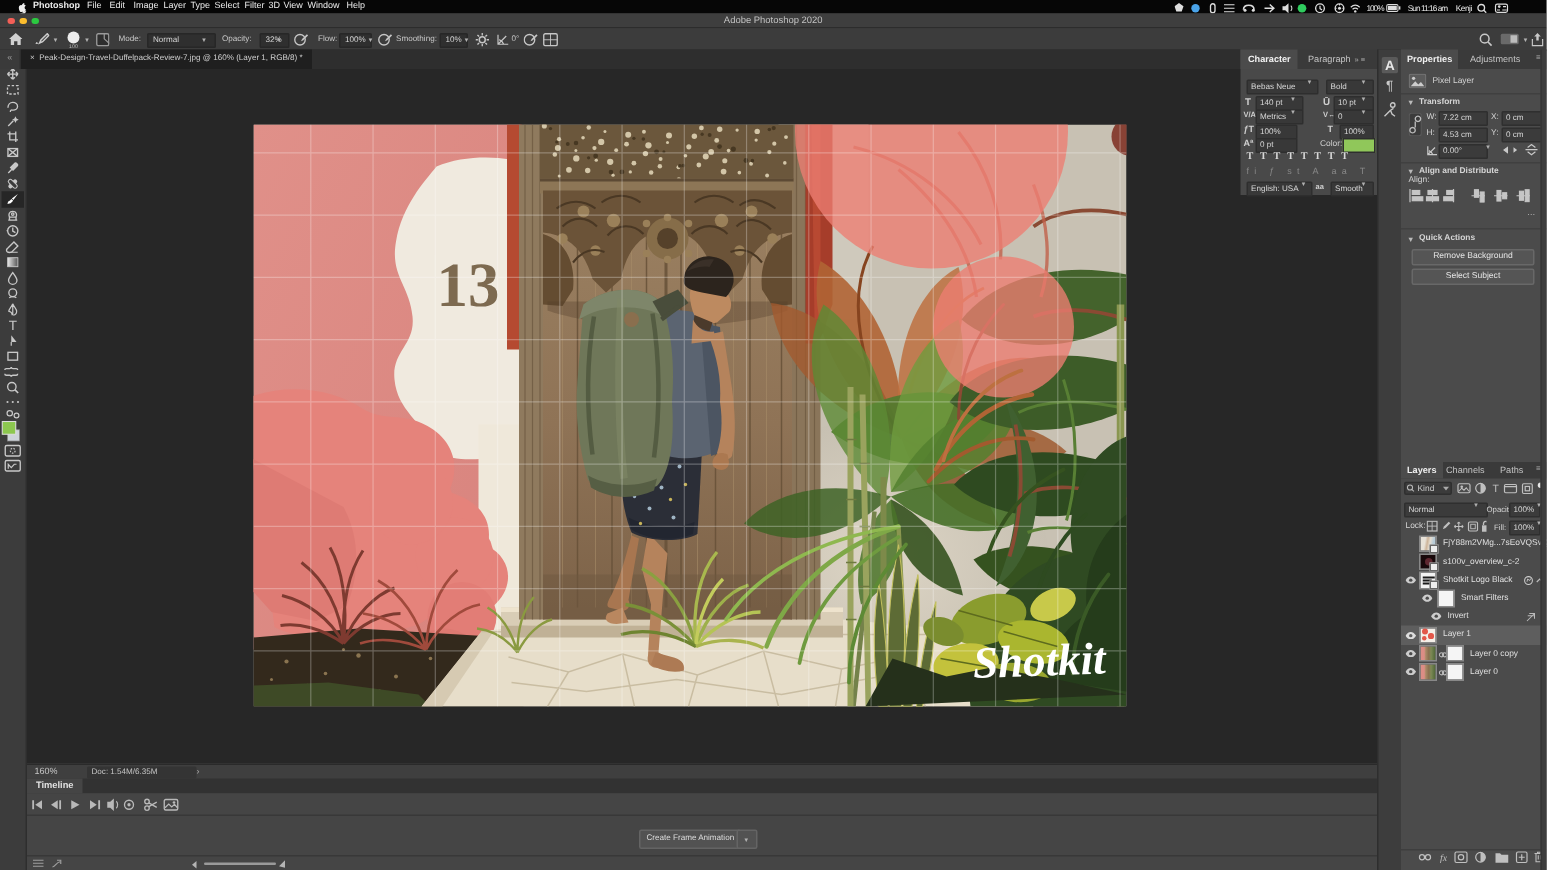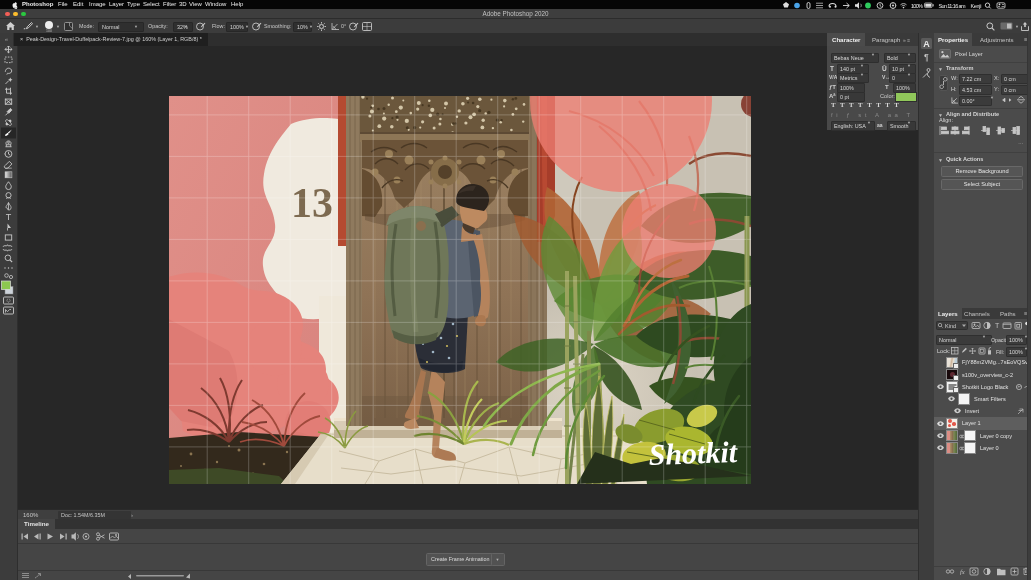"13" #photo { top: 50px -> 37px }
